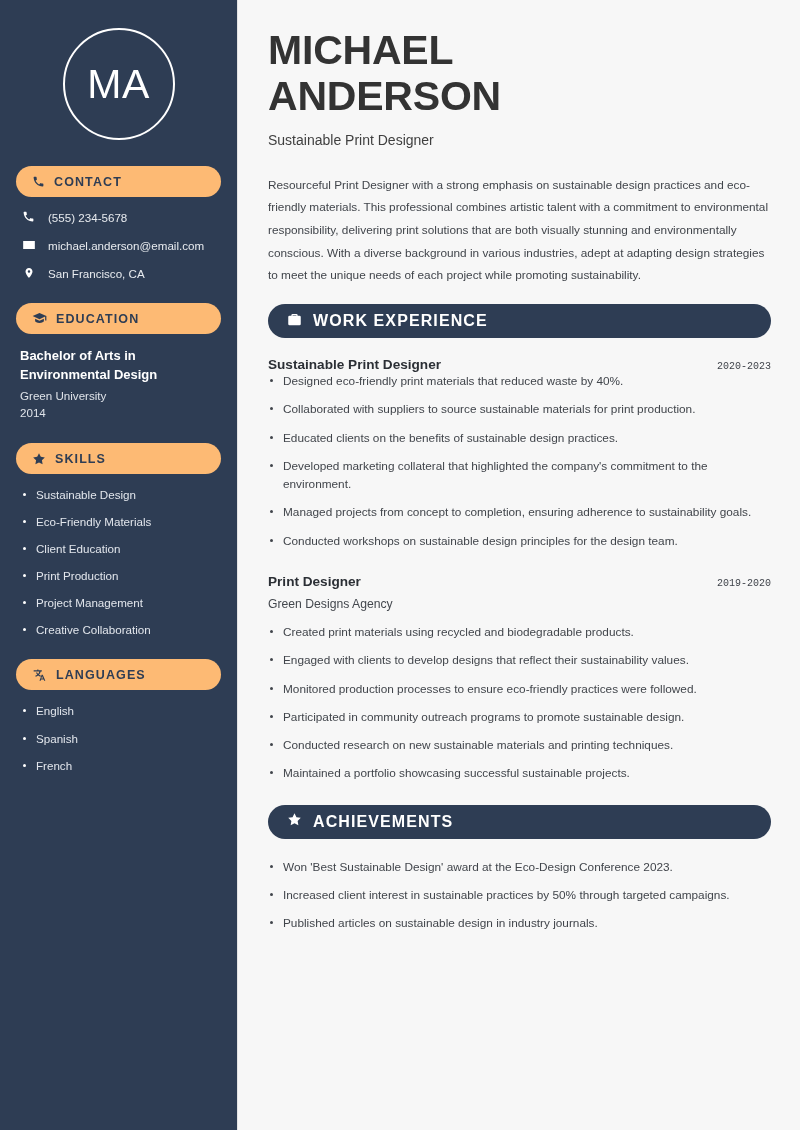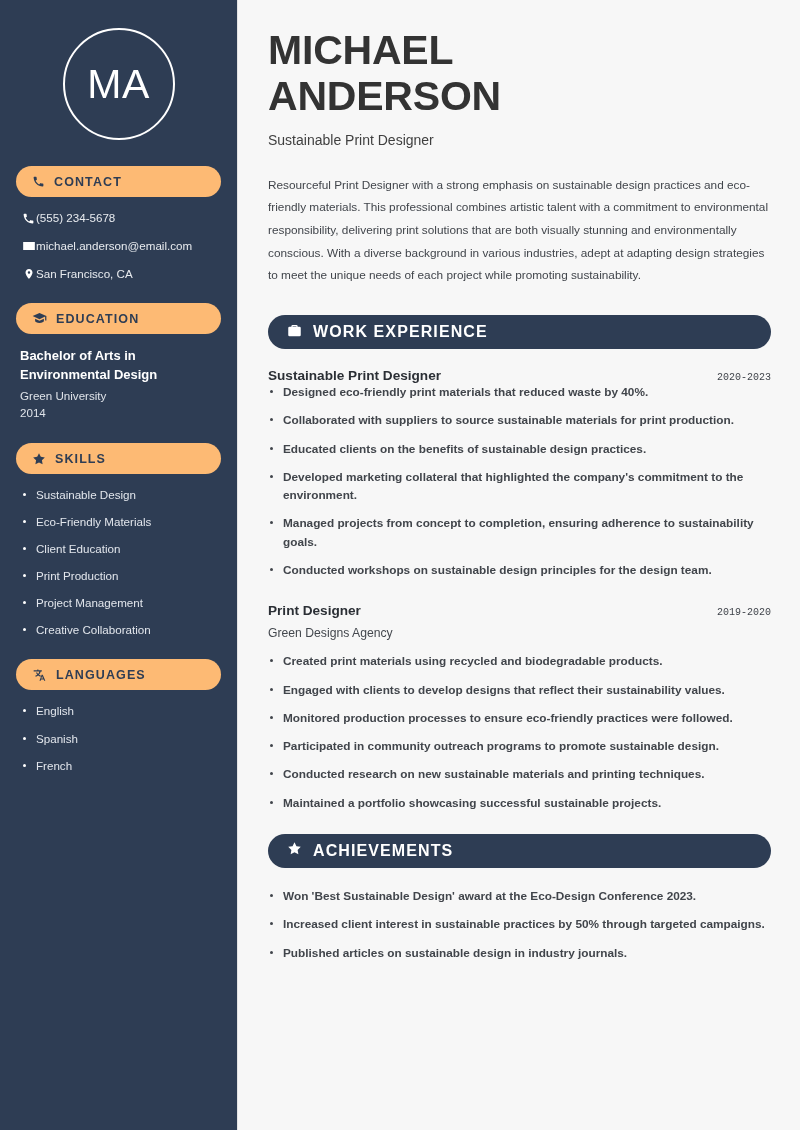"Resourceful Print Designer with a" .summary { margin-bottom: 28px -> 17px }
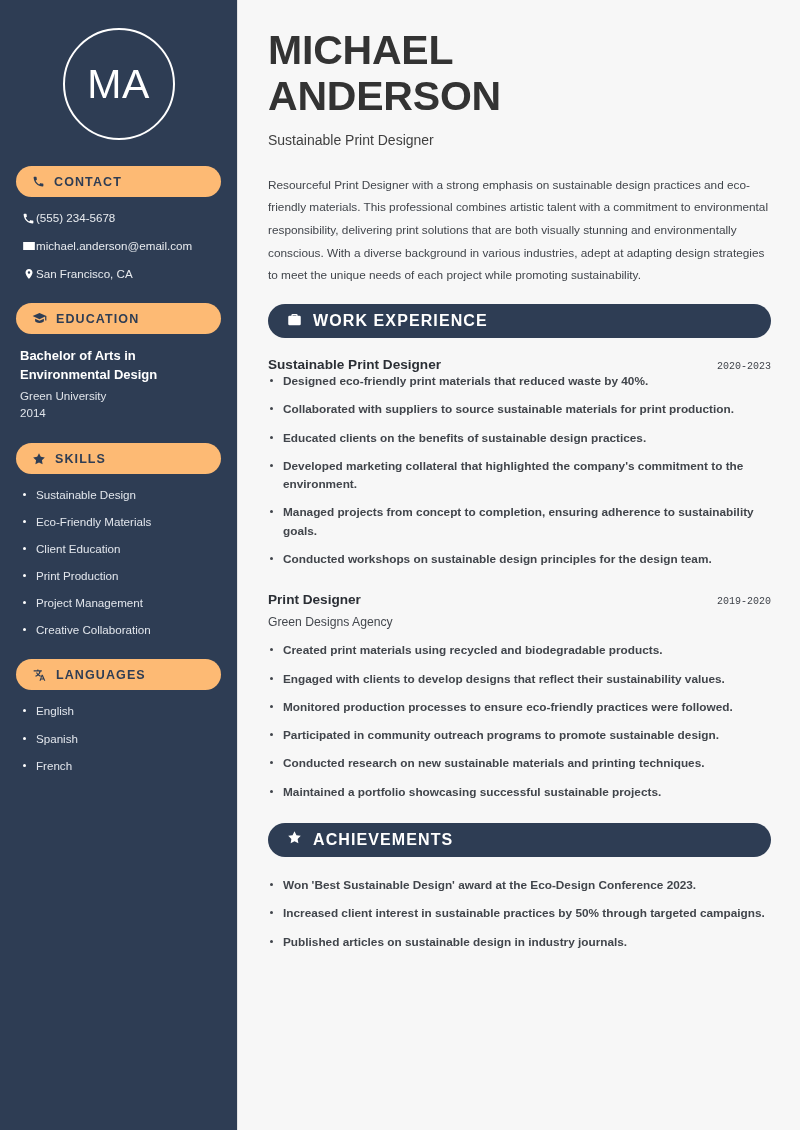"(555) 234-5678" .contact-row { align-items: flex-end -> flex-start; gap: none -> 12px }
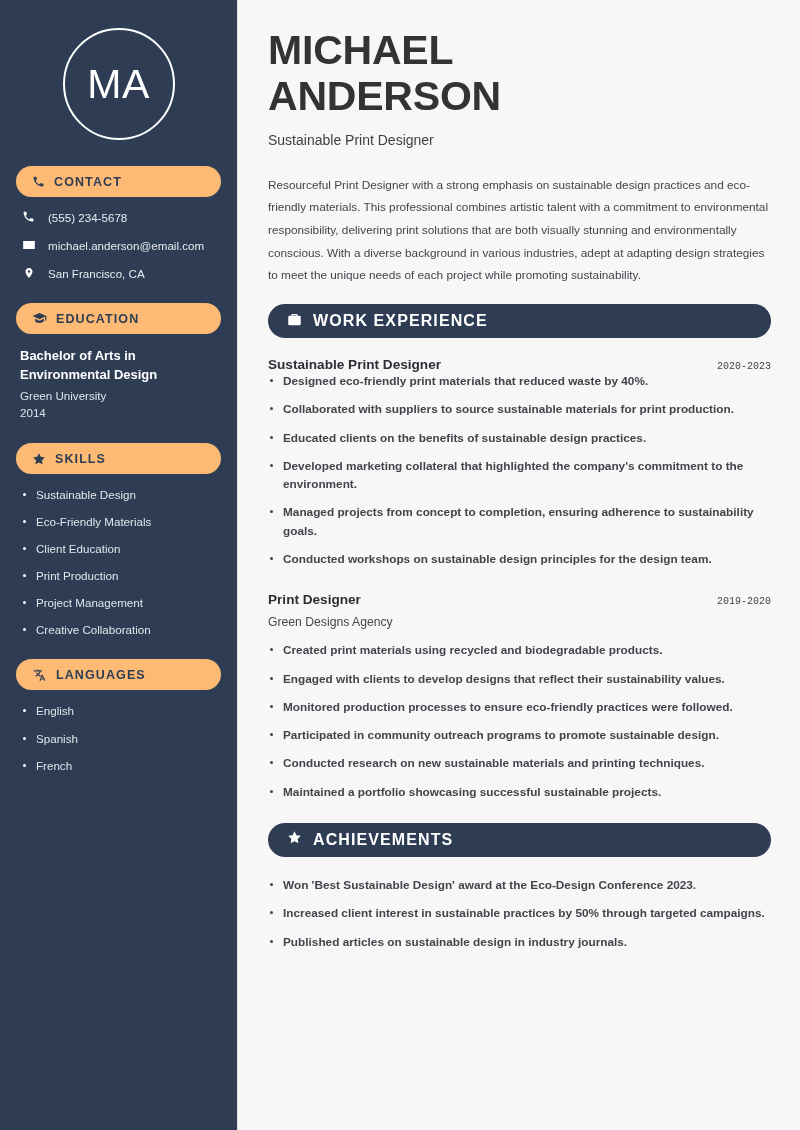"Designed eco-friendly print materials" .bullets { font-weight: bold -> none }
